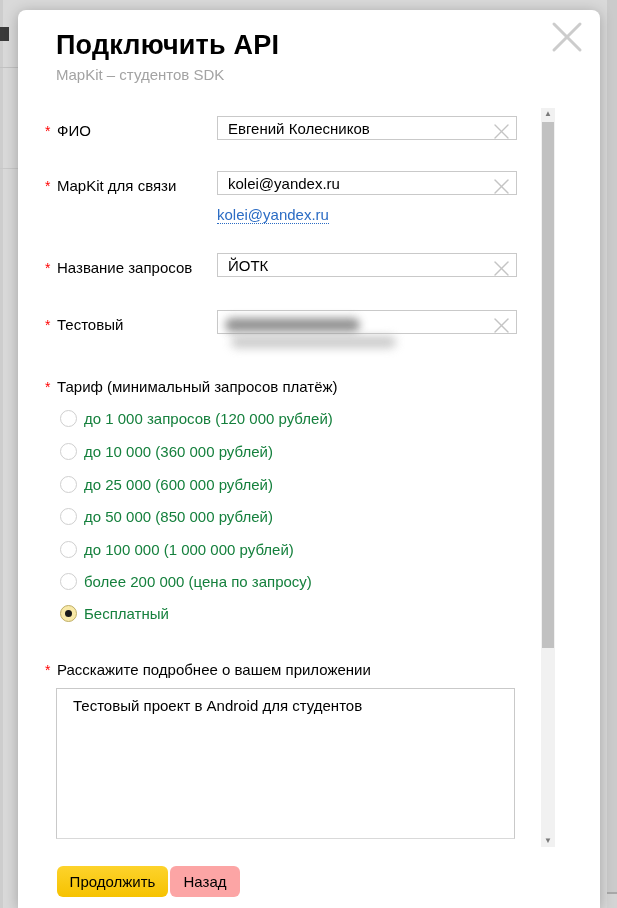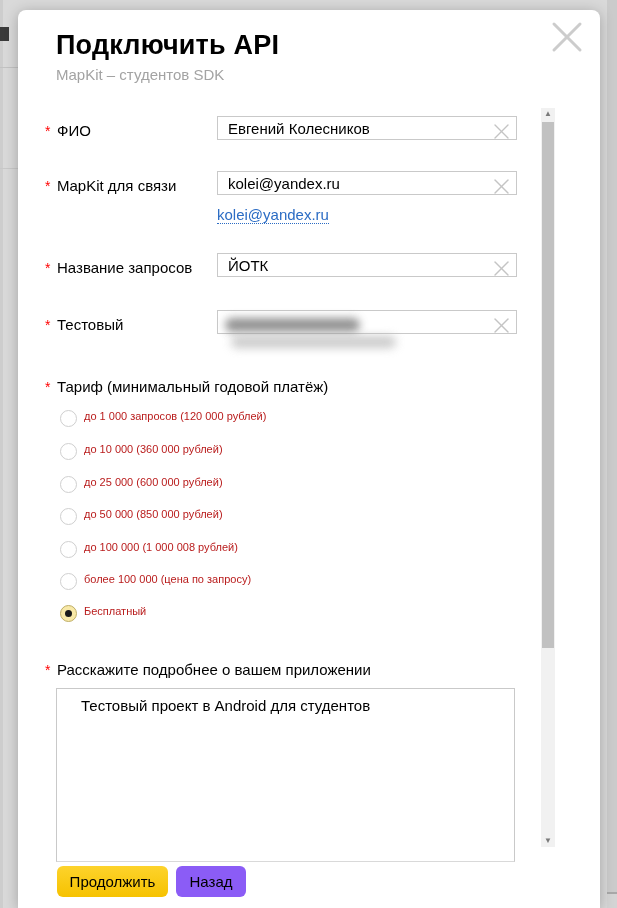"Тариф (минимальный годовой платёж)" span.f-label { text: годовой -> запросов }
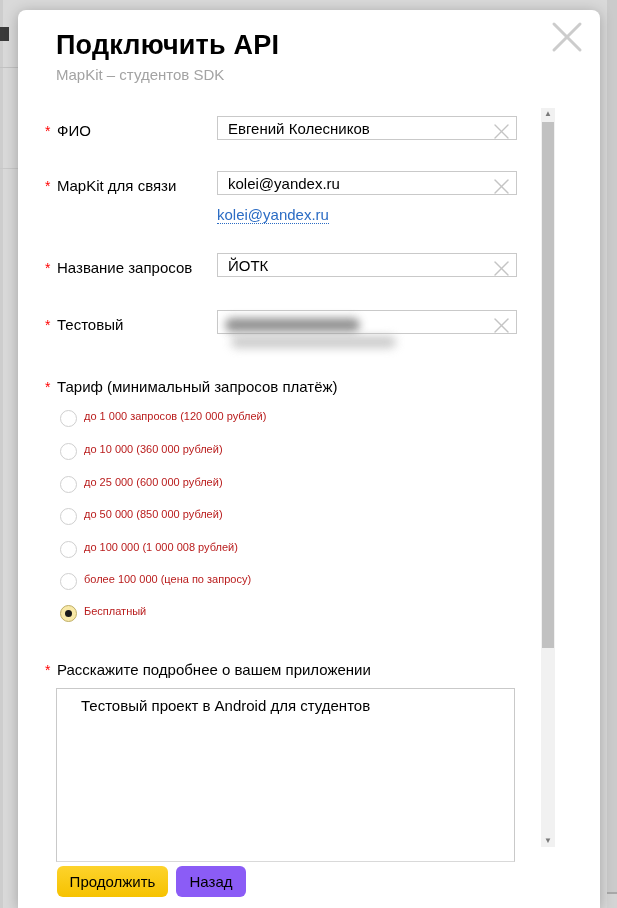"до 1 000 запросов (120" .radio-label { color: #b91c1c -> #15803d; font-size: 11px -> 15px }
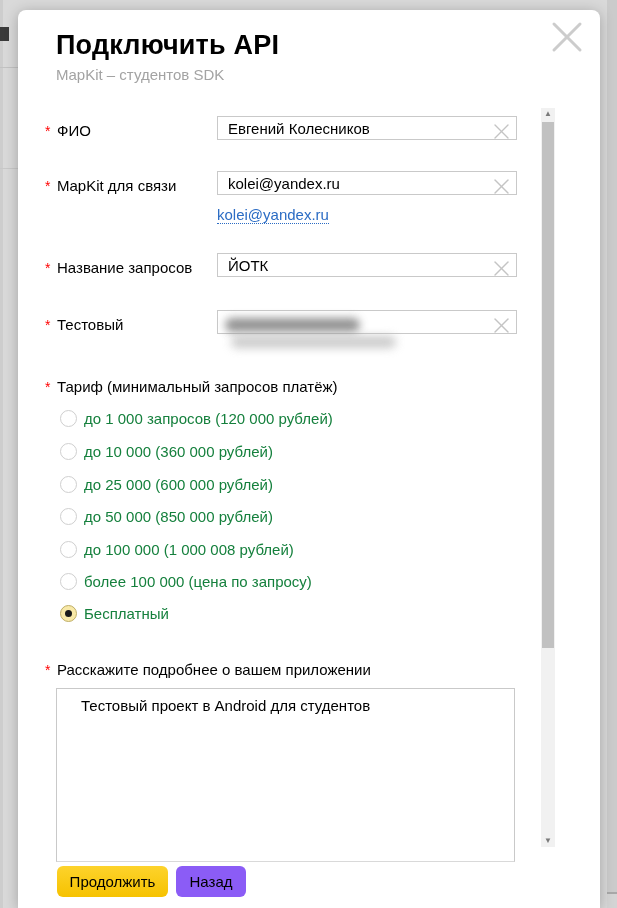"до 100 000 (1 000" span.radio-label { text: 1 000 008 -> 1 000 000 }
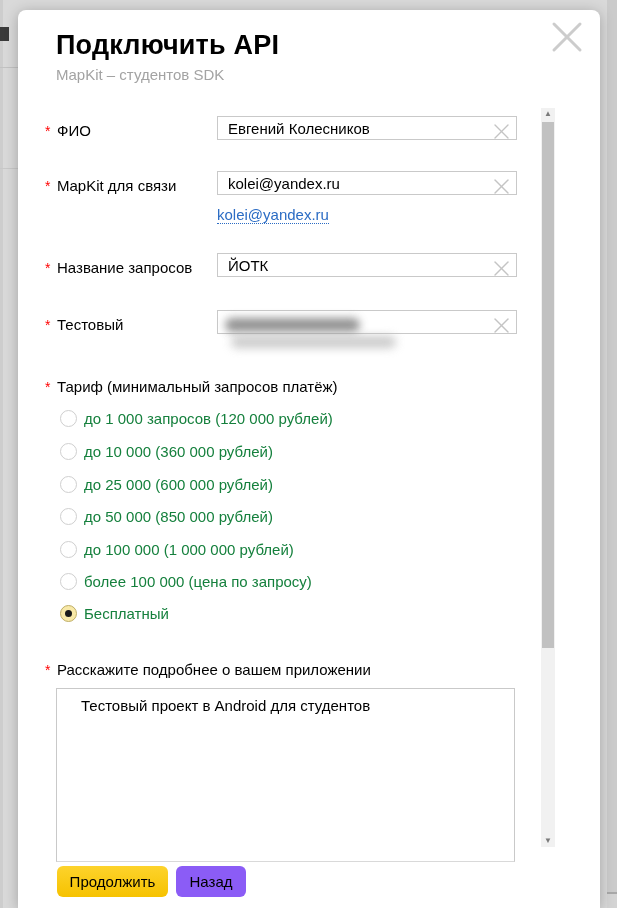"более 100 000 (цена по" span.radio-label { text: 100 000 -> 200 000 }
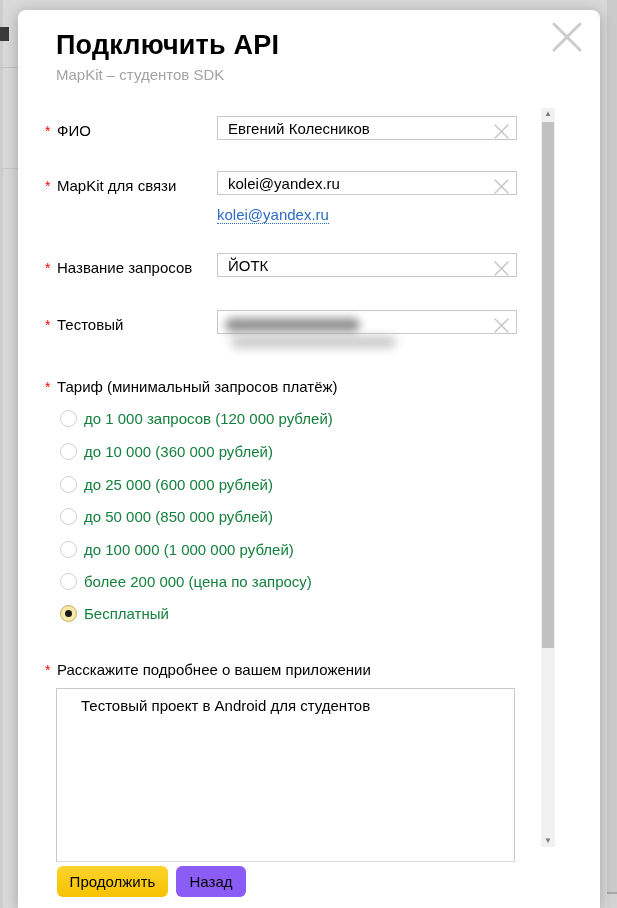"Тестовый проект в Android для" .textarea { height: 174px -> 151px; padding: 8px 24px -> 8px 16px }
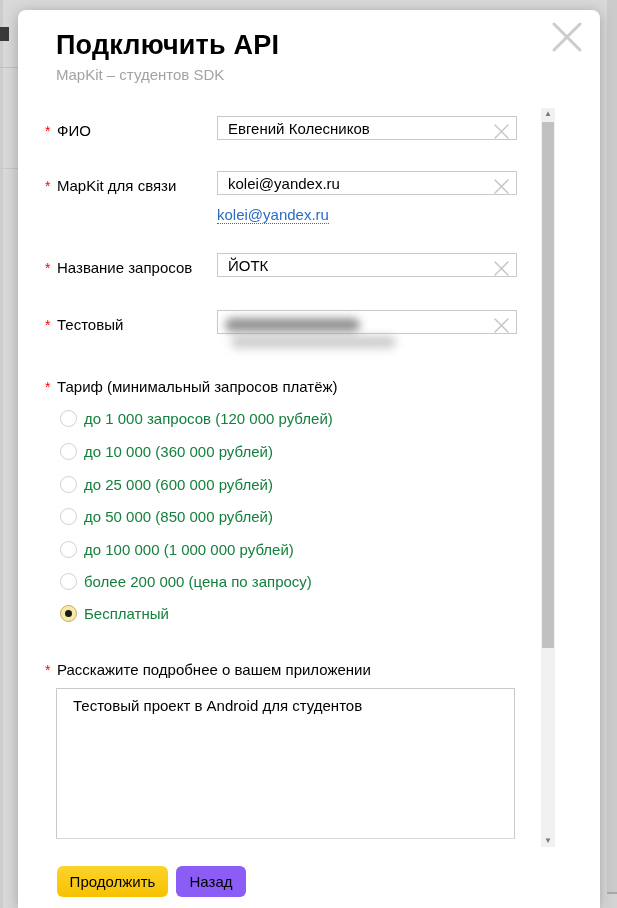"Назад" .btn-back { background: #8b5cf6 -> #fca5a5; left: 158px -> 152px }
